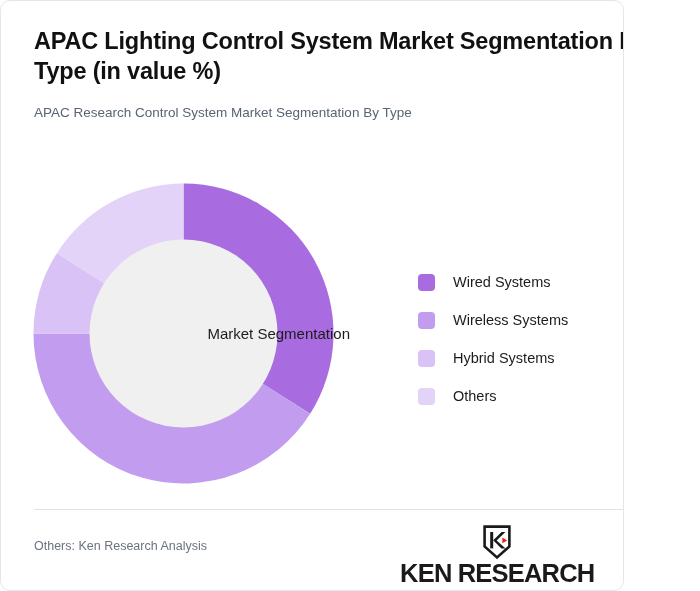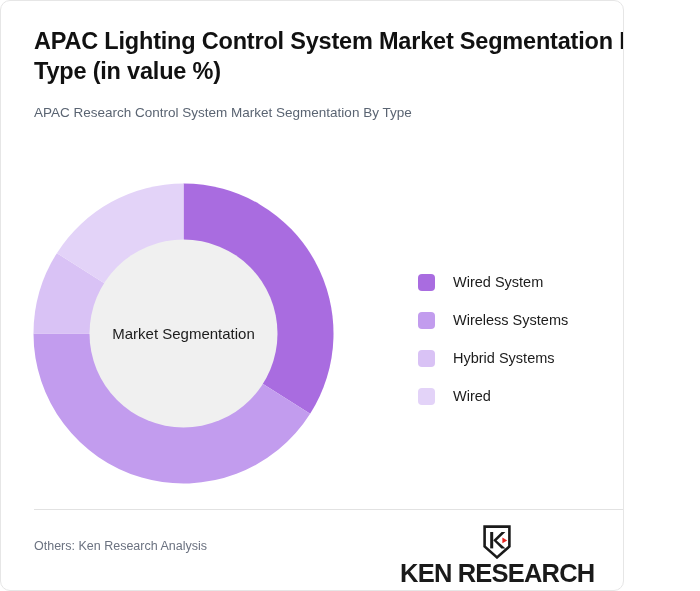"Wired System" span.legend-label { text: System -> Systems }
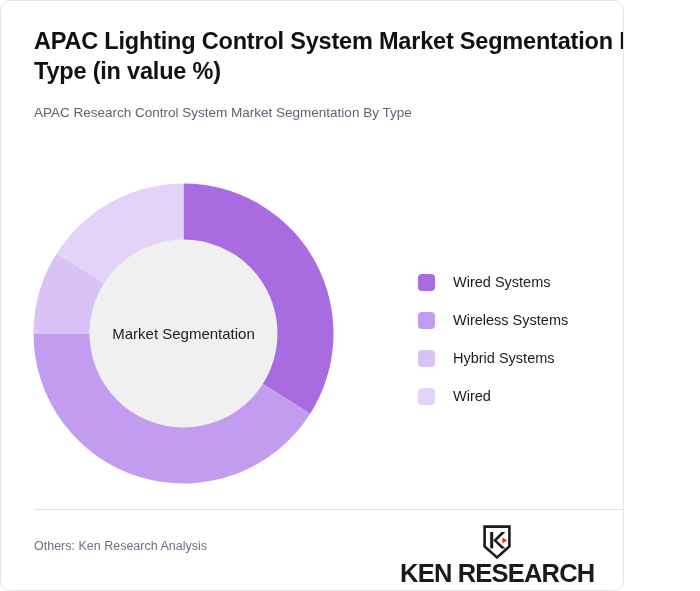"Market Segmentation" .donut-center-label { justify-content: center -> flex-end; left: 0 -> 16px }
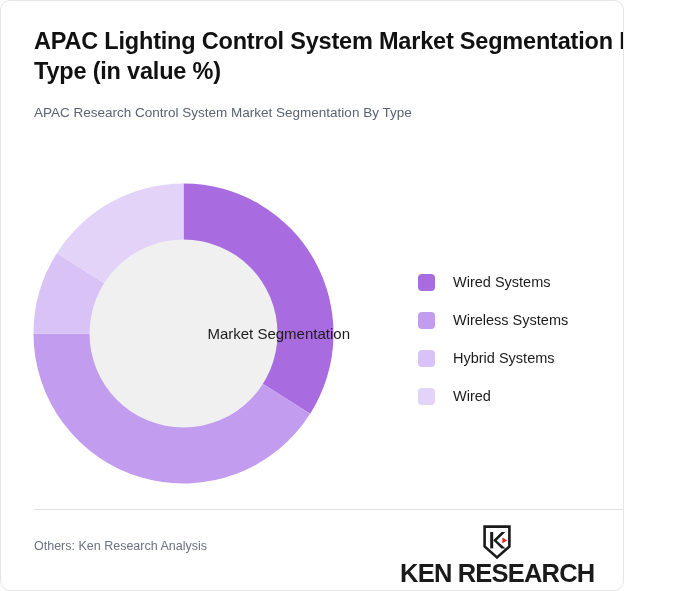"Wired" span.legend-label { text: Wired -> Others }
